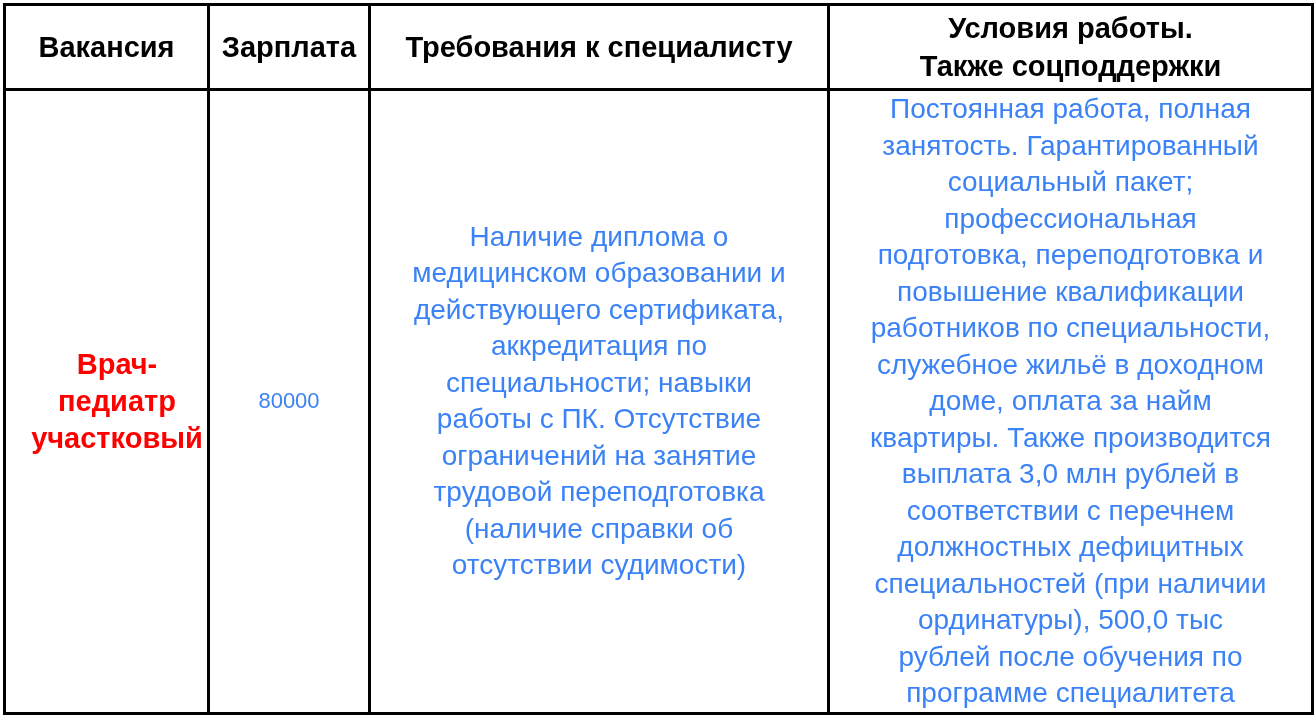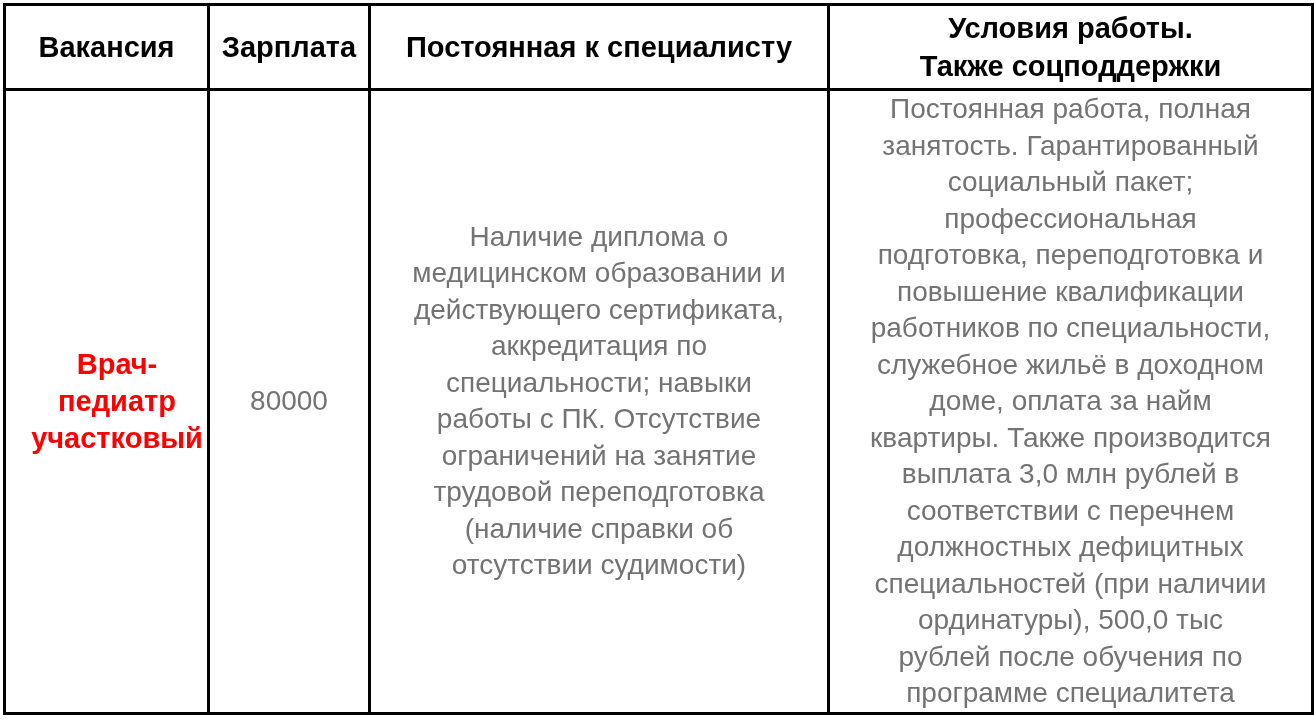"Постоянная к специалисту" th { text: Постоянная -> Требования }
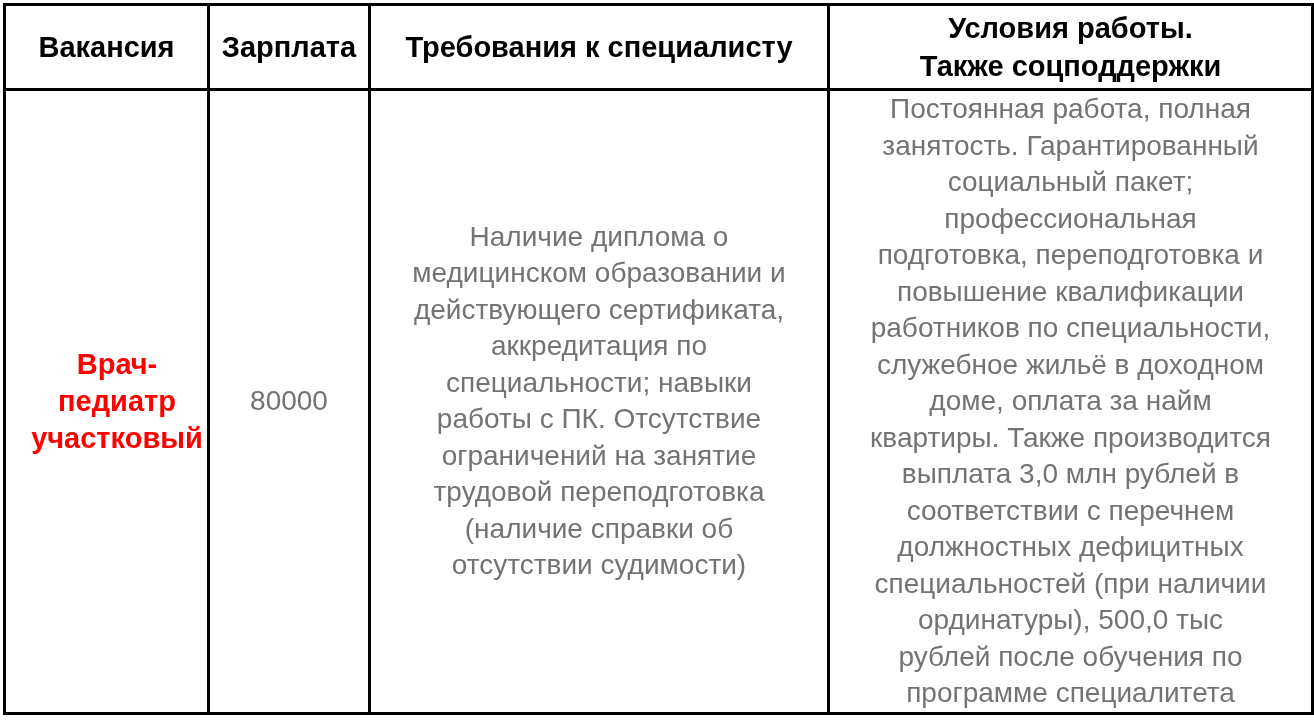"Постоянная работа, полная" .vacancy-table td { color: #737373 -> #3b82f6 }
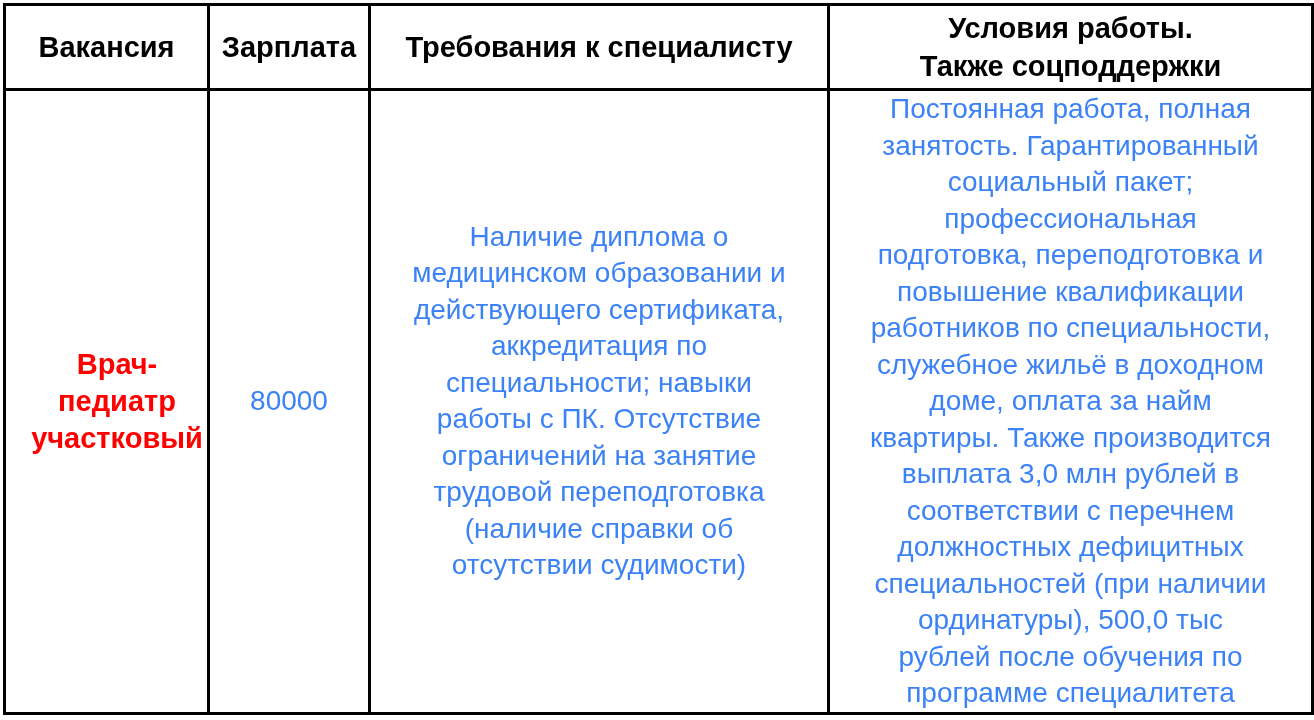"80000" td.cell-salary { font-size: 28px -> 22px }
